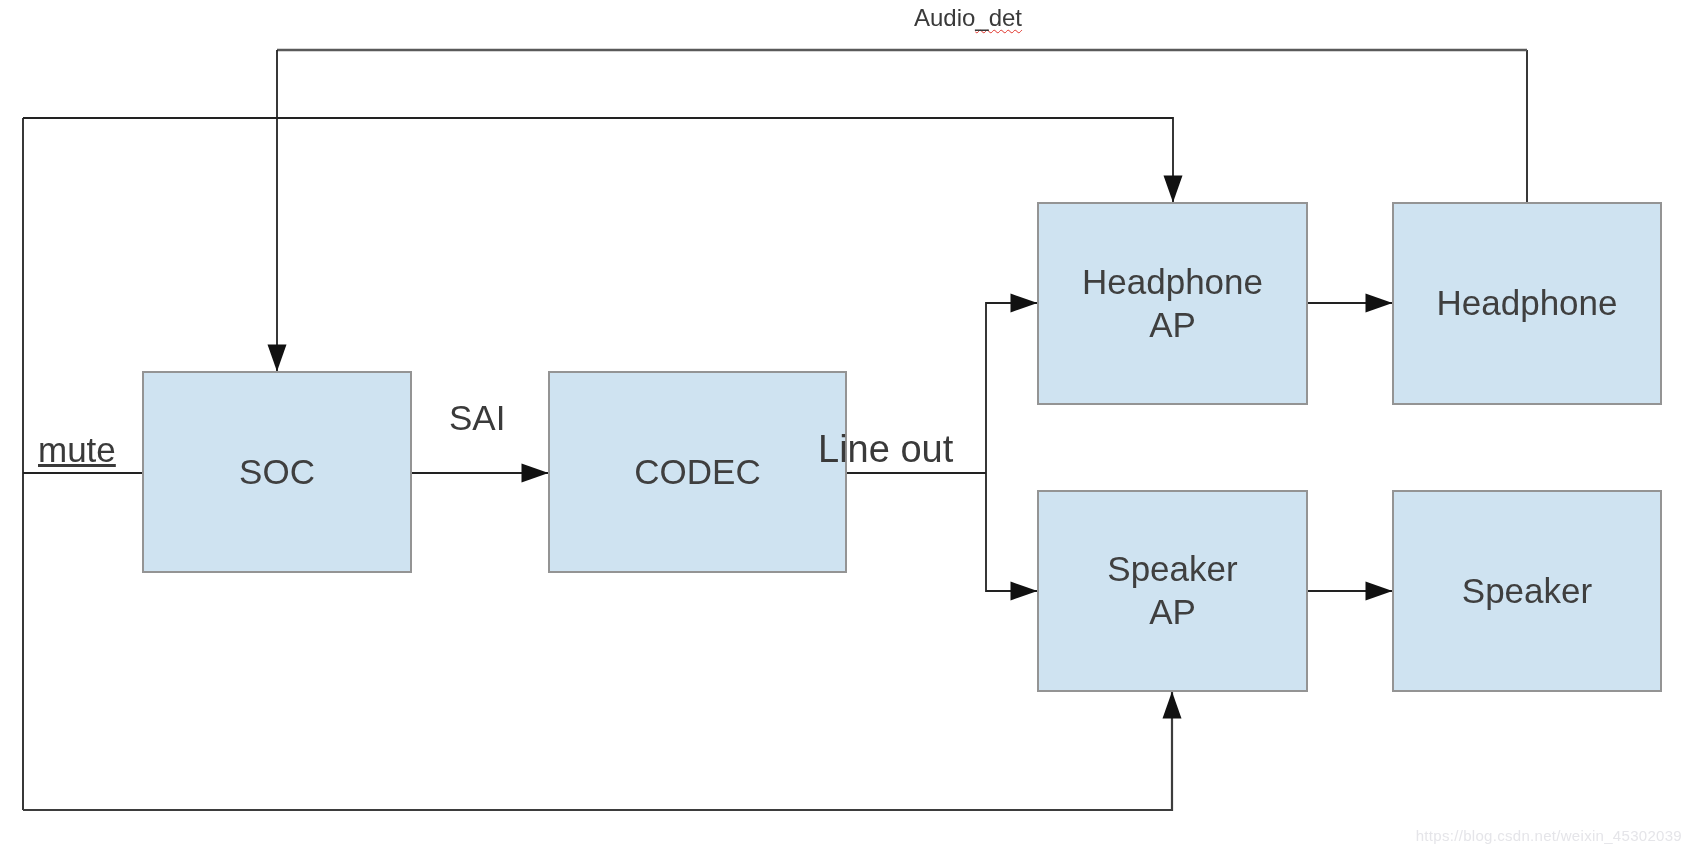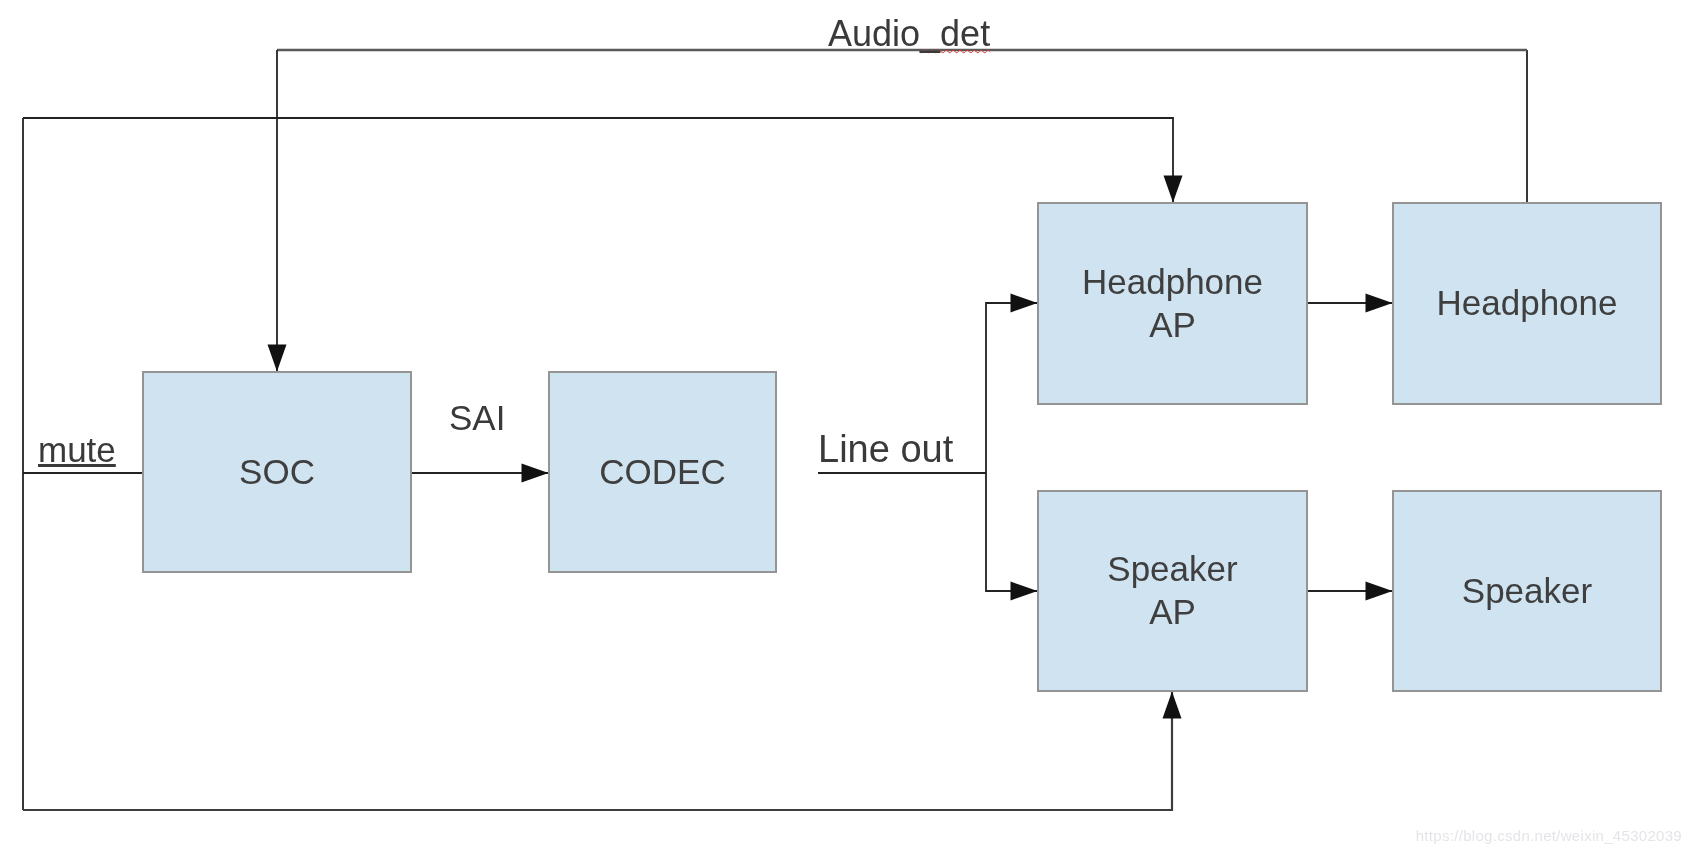"Audio_det" #label-audio-det { font-size: 36px -> 24px; text-align: left -> center; top: 16px -> 6px }
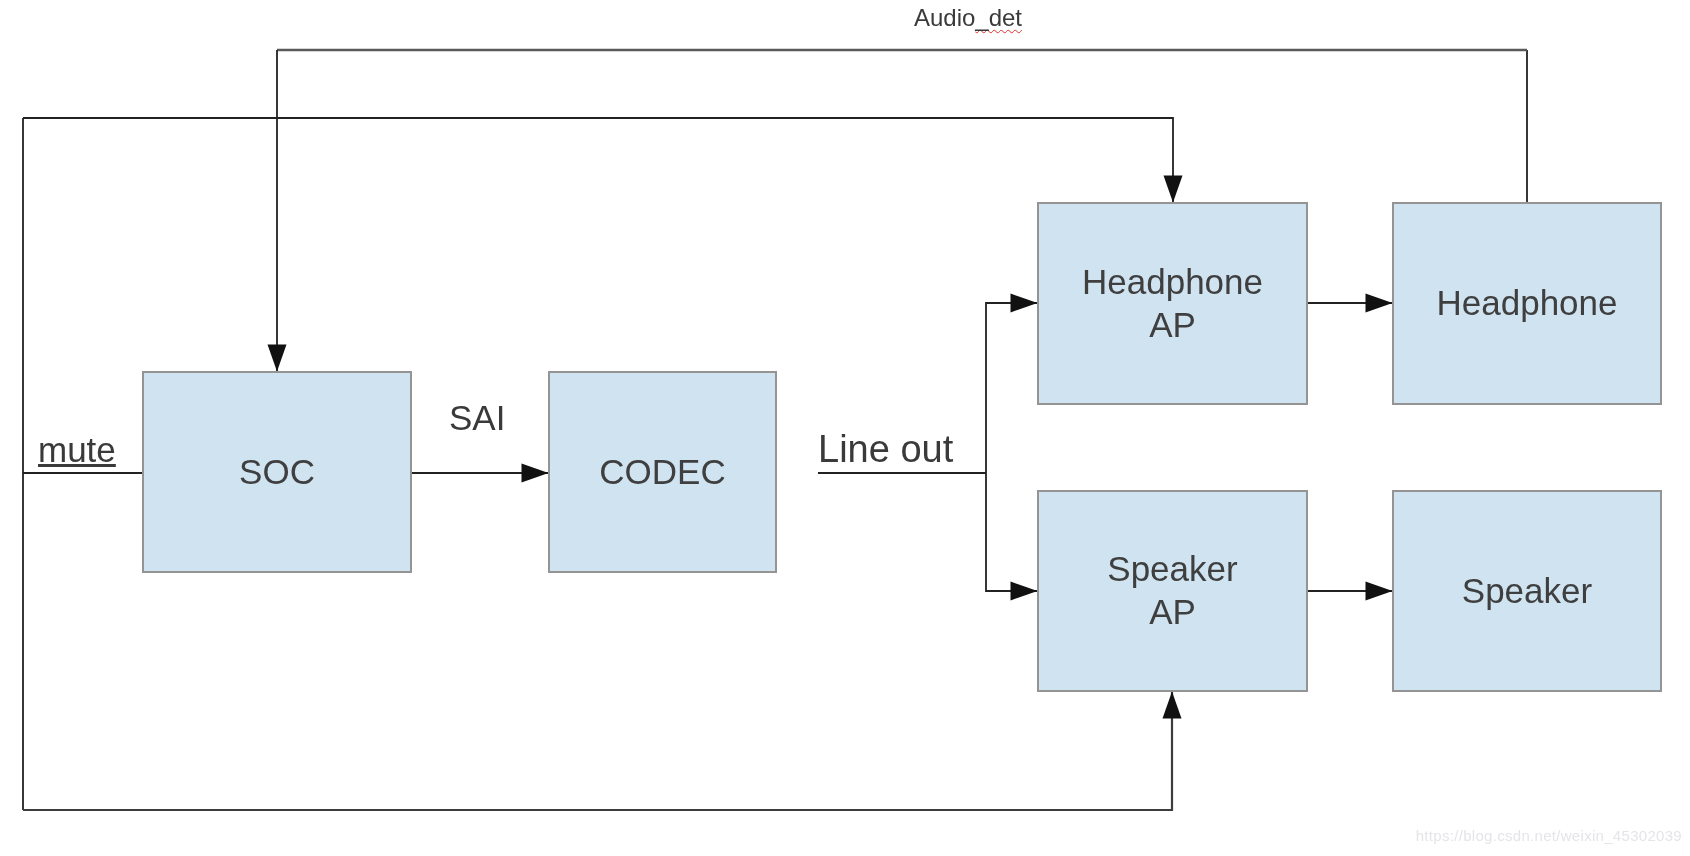"CODEC" #node-codec { width: 229px -> 299px }
